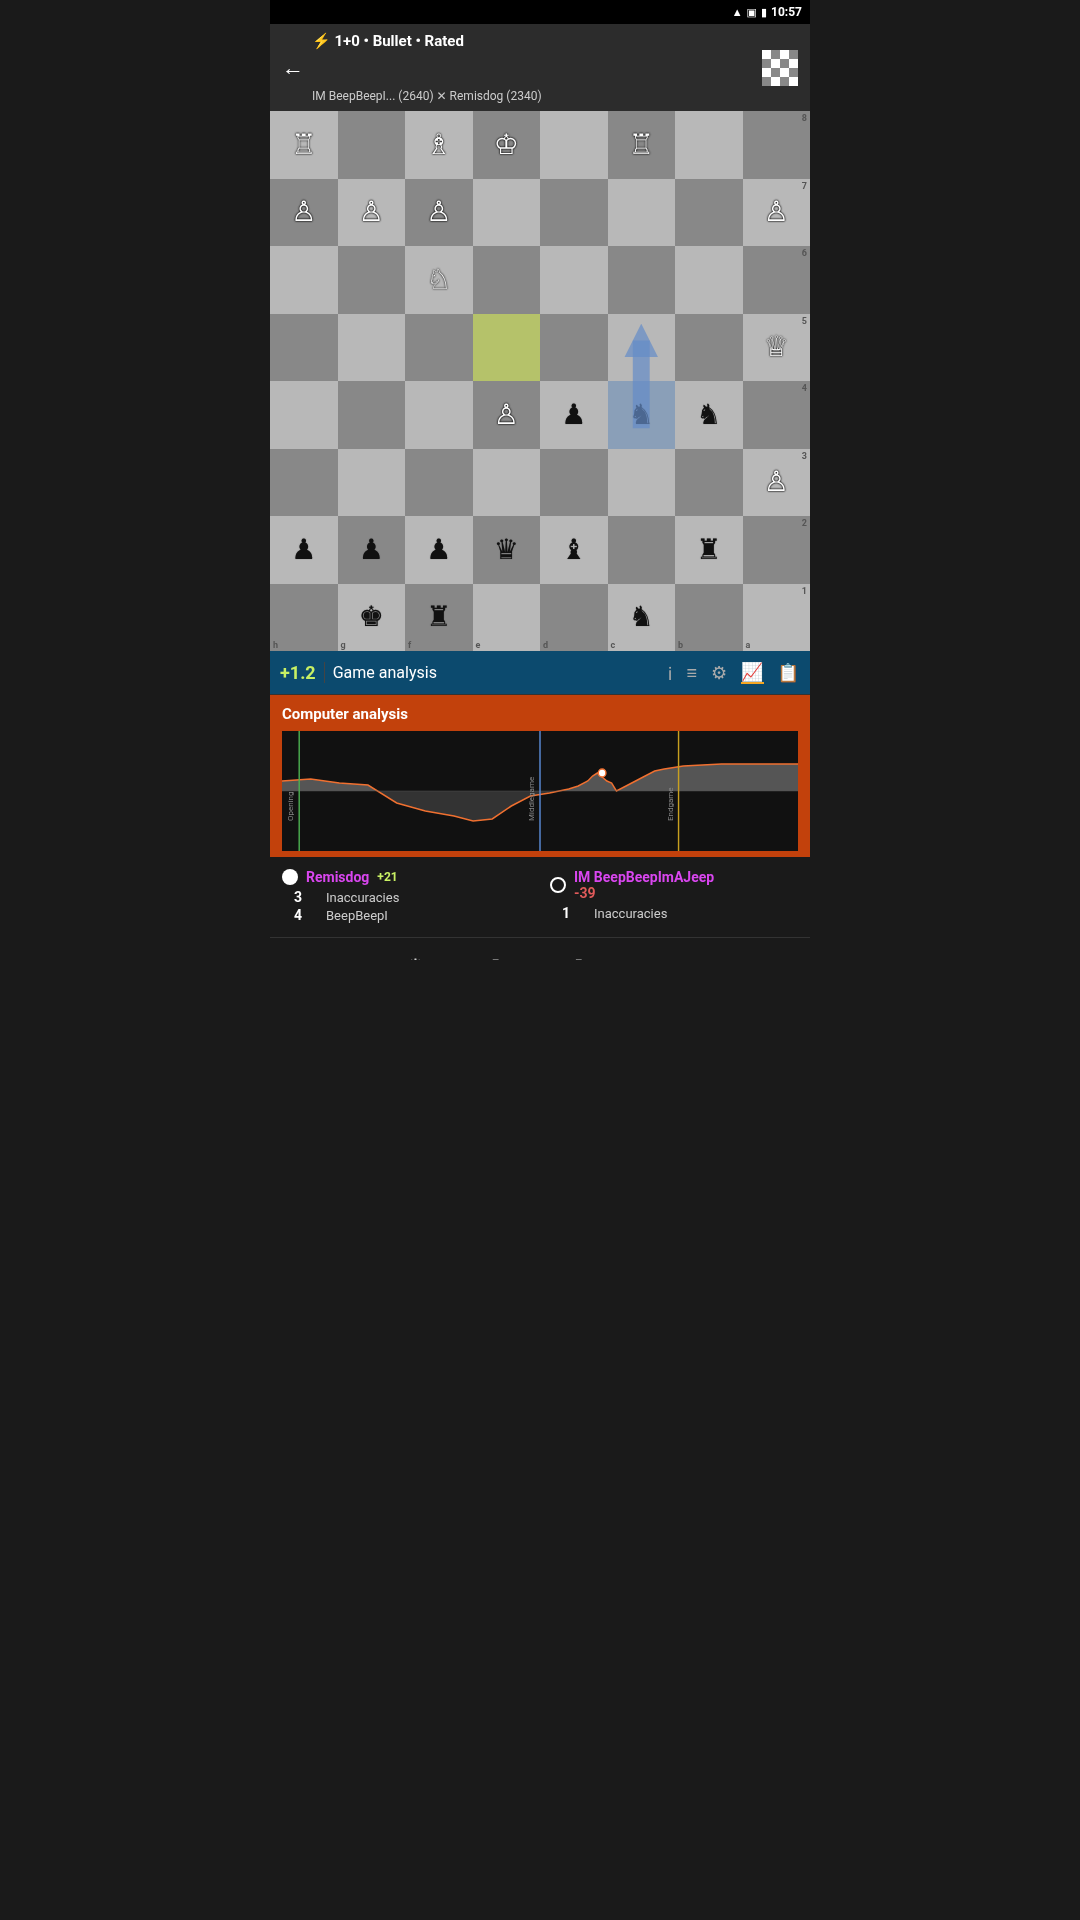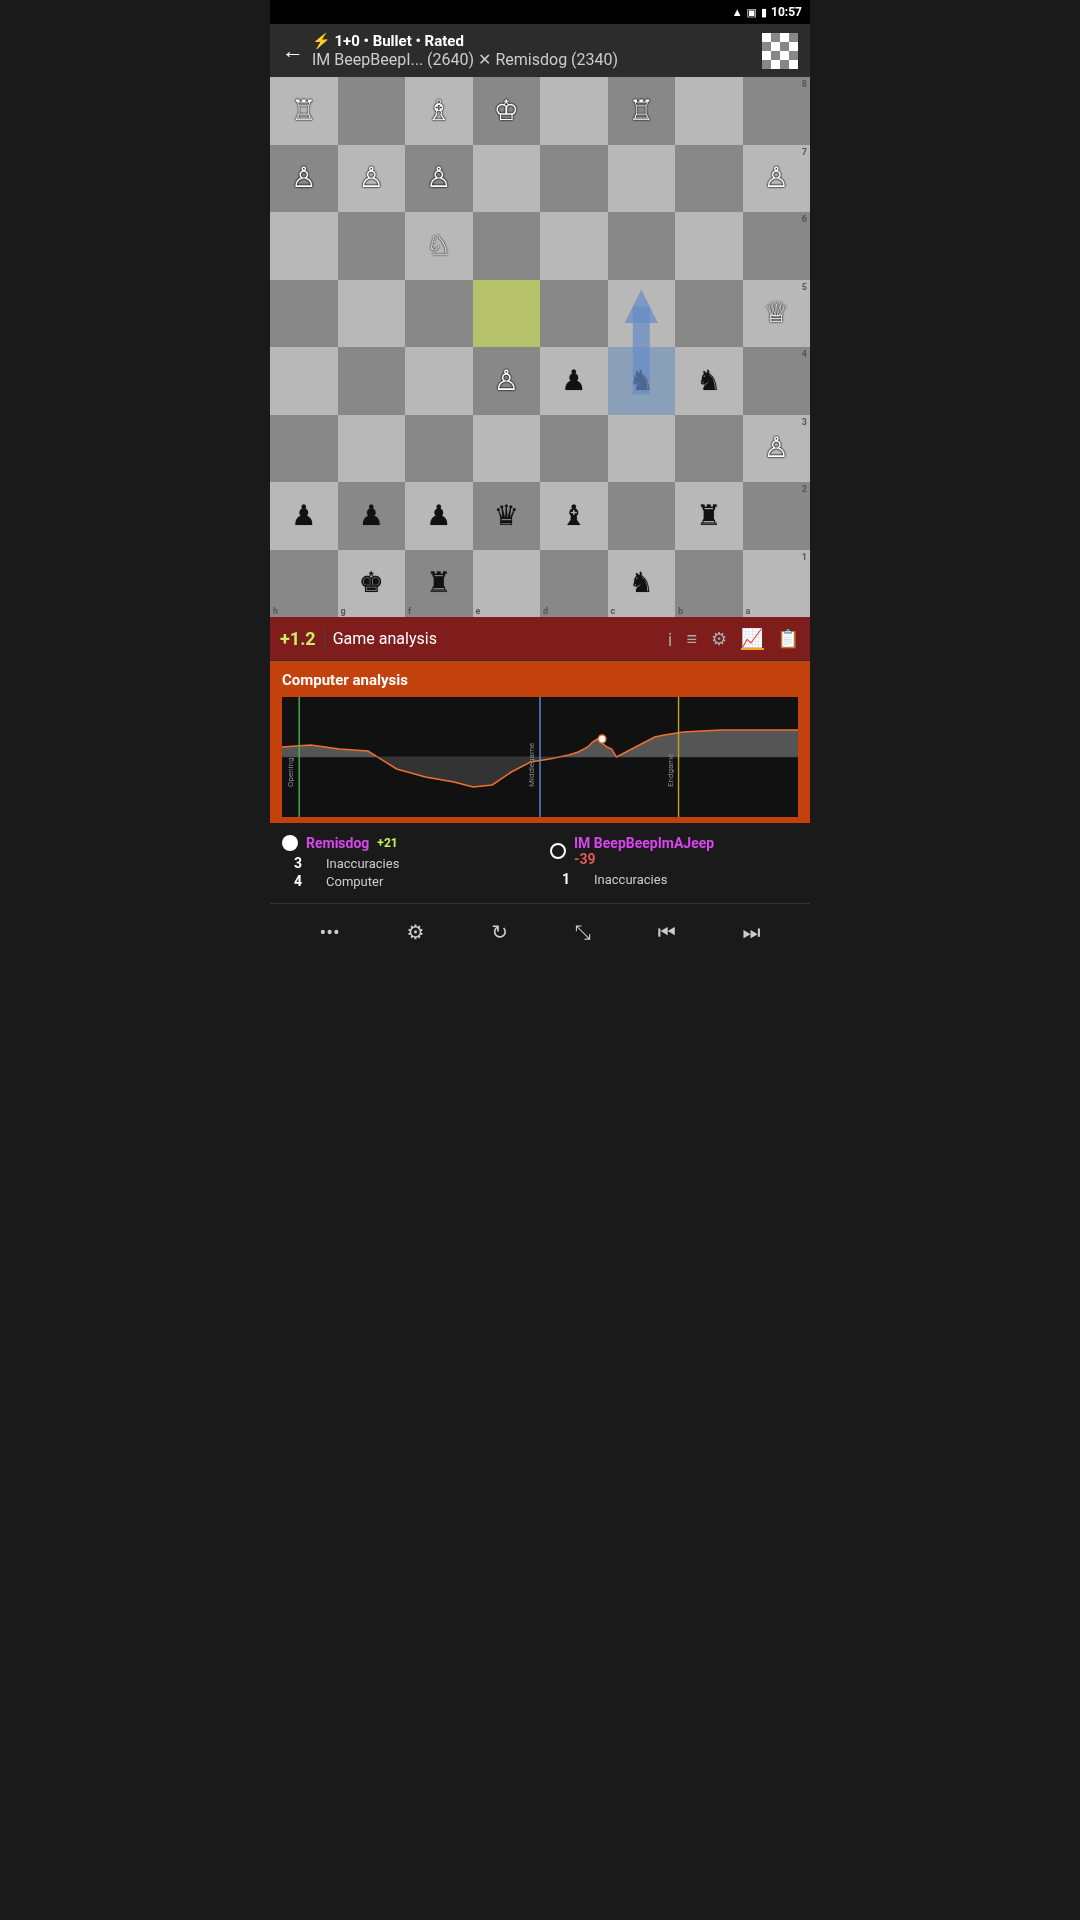"⚡ 1+0 • Bullet •" .header-info { gap: none -> 39px }
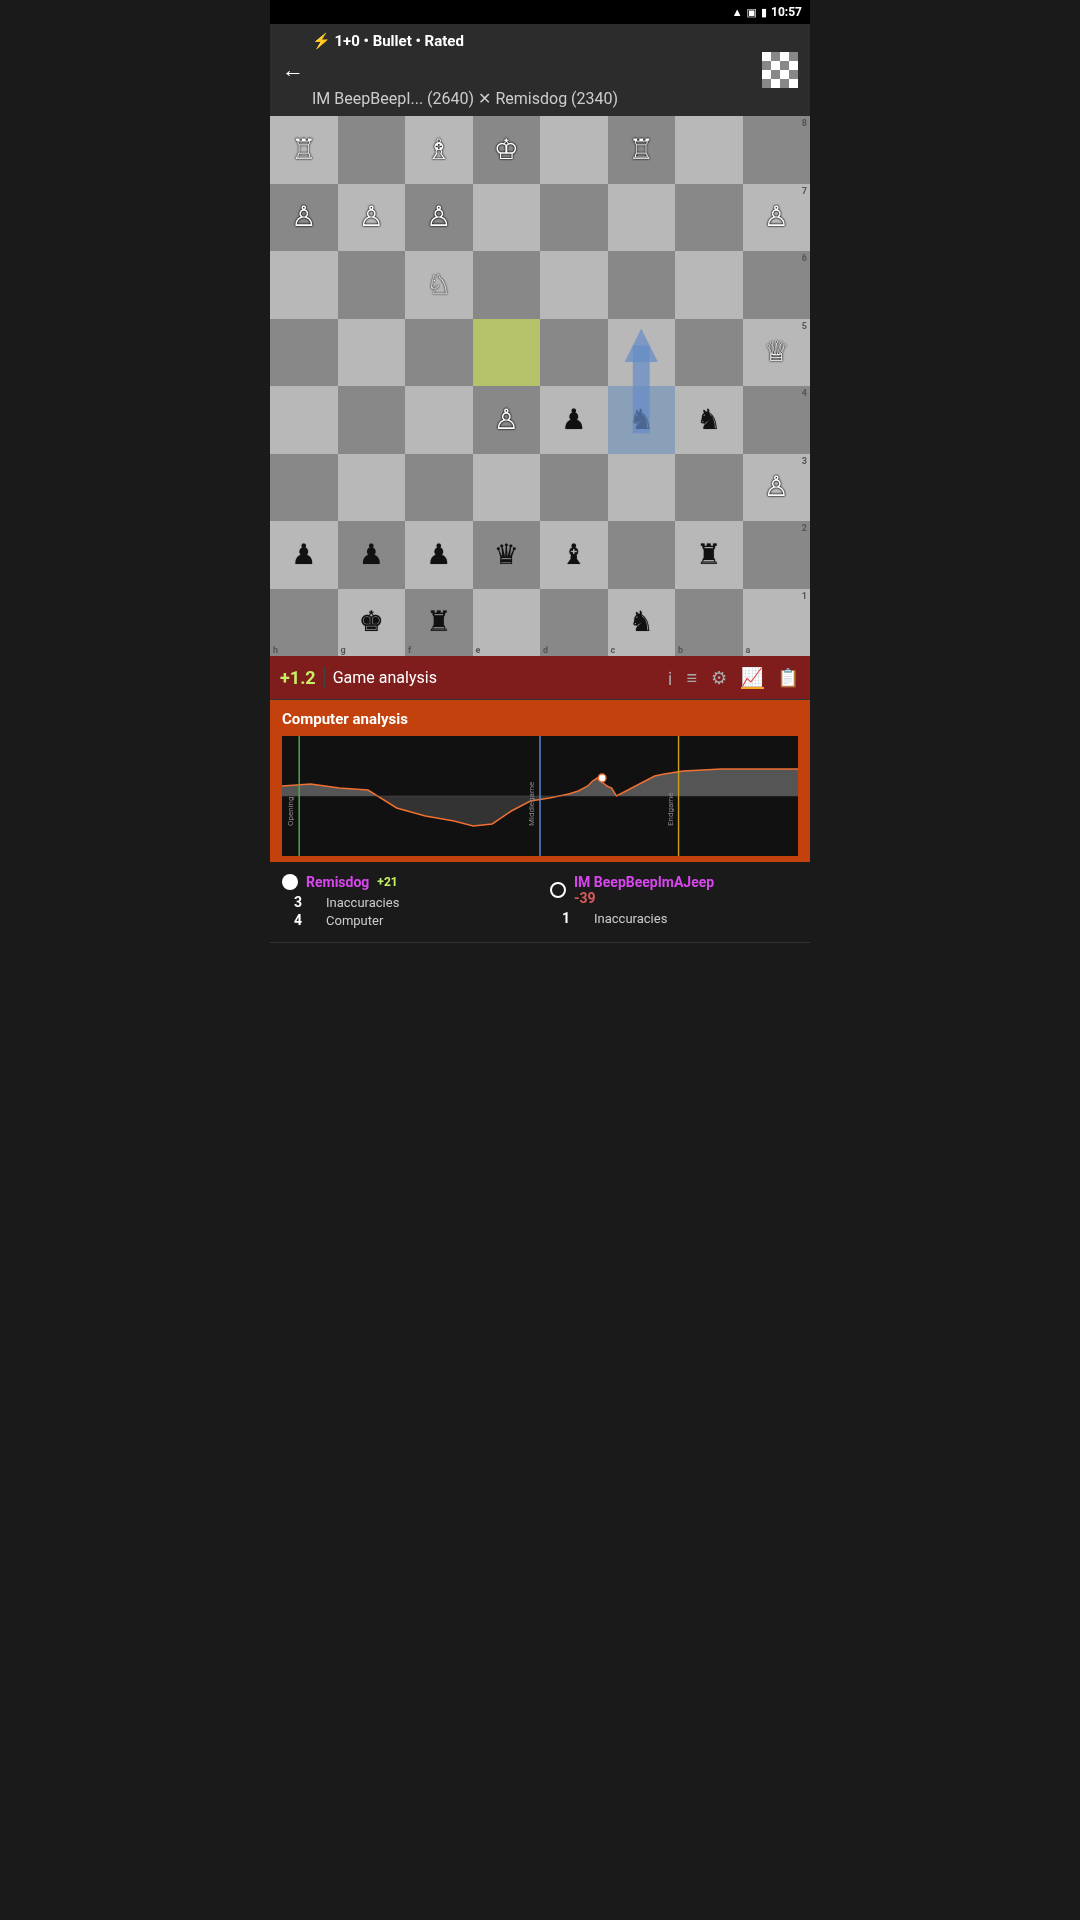"IM BeepBeepI... (2640) ✕ Remisdog" .header-subtitle { font-size: 16px -> 12px }
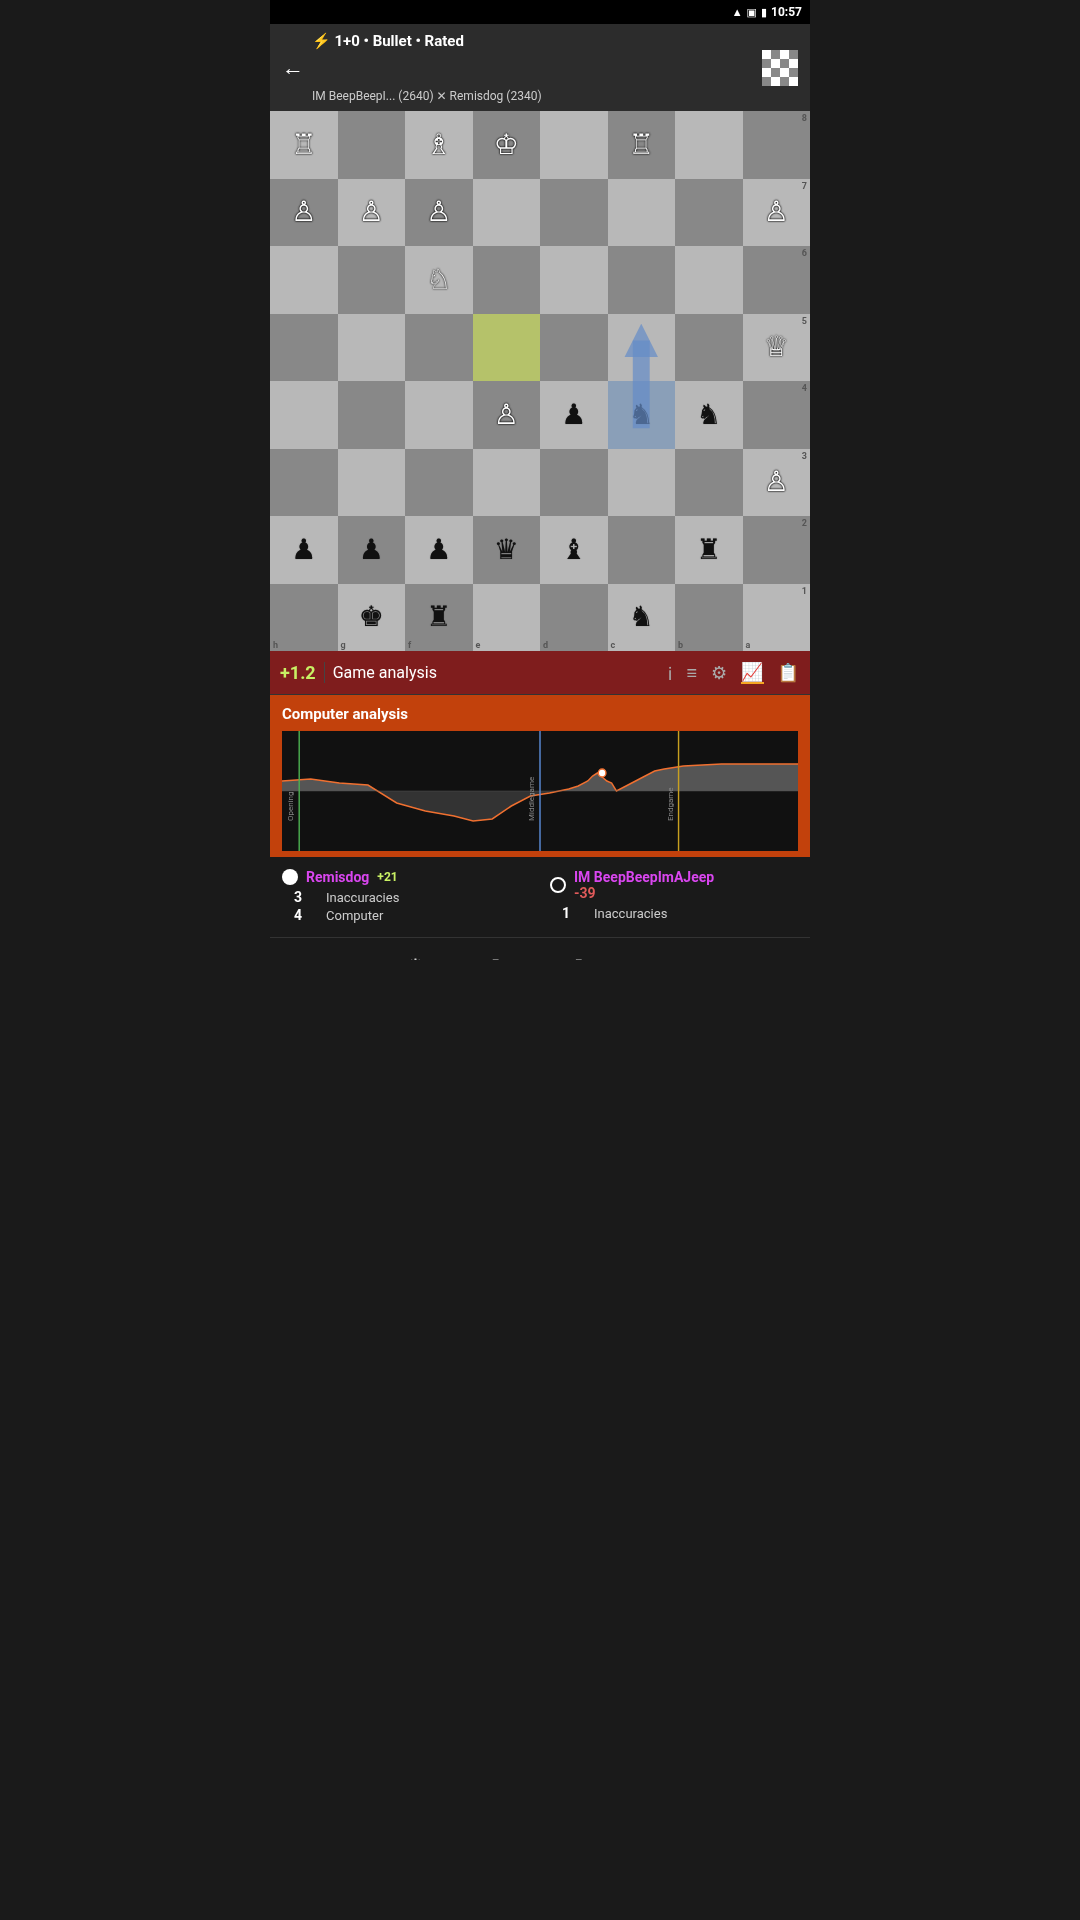"+1.2" .toolbar { background: #7f1d1d -> #0c4a6e }
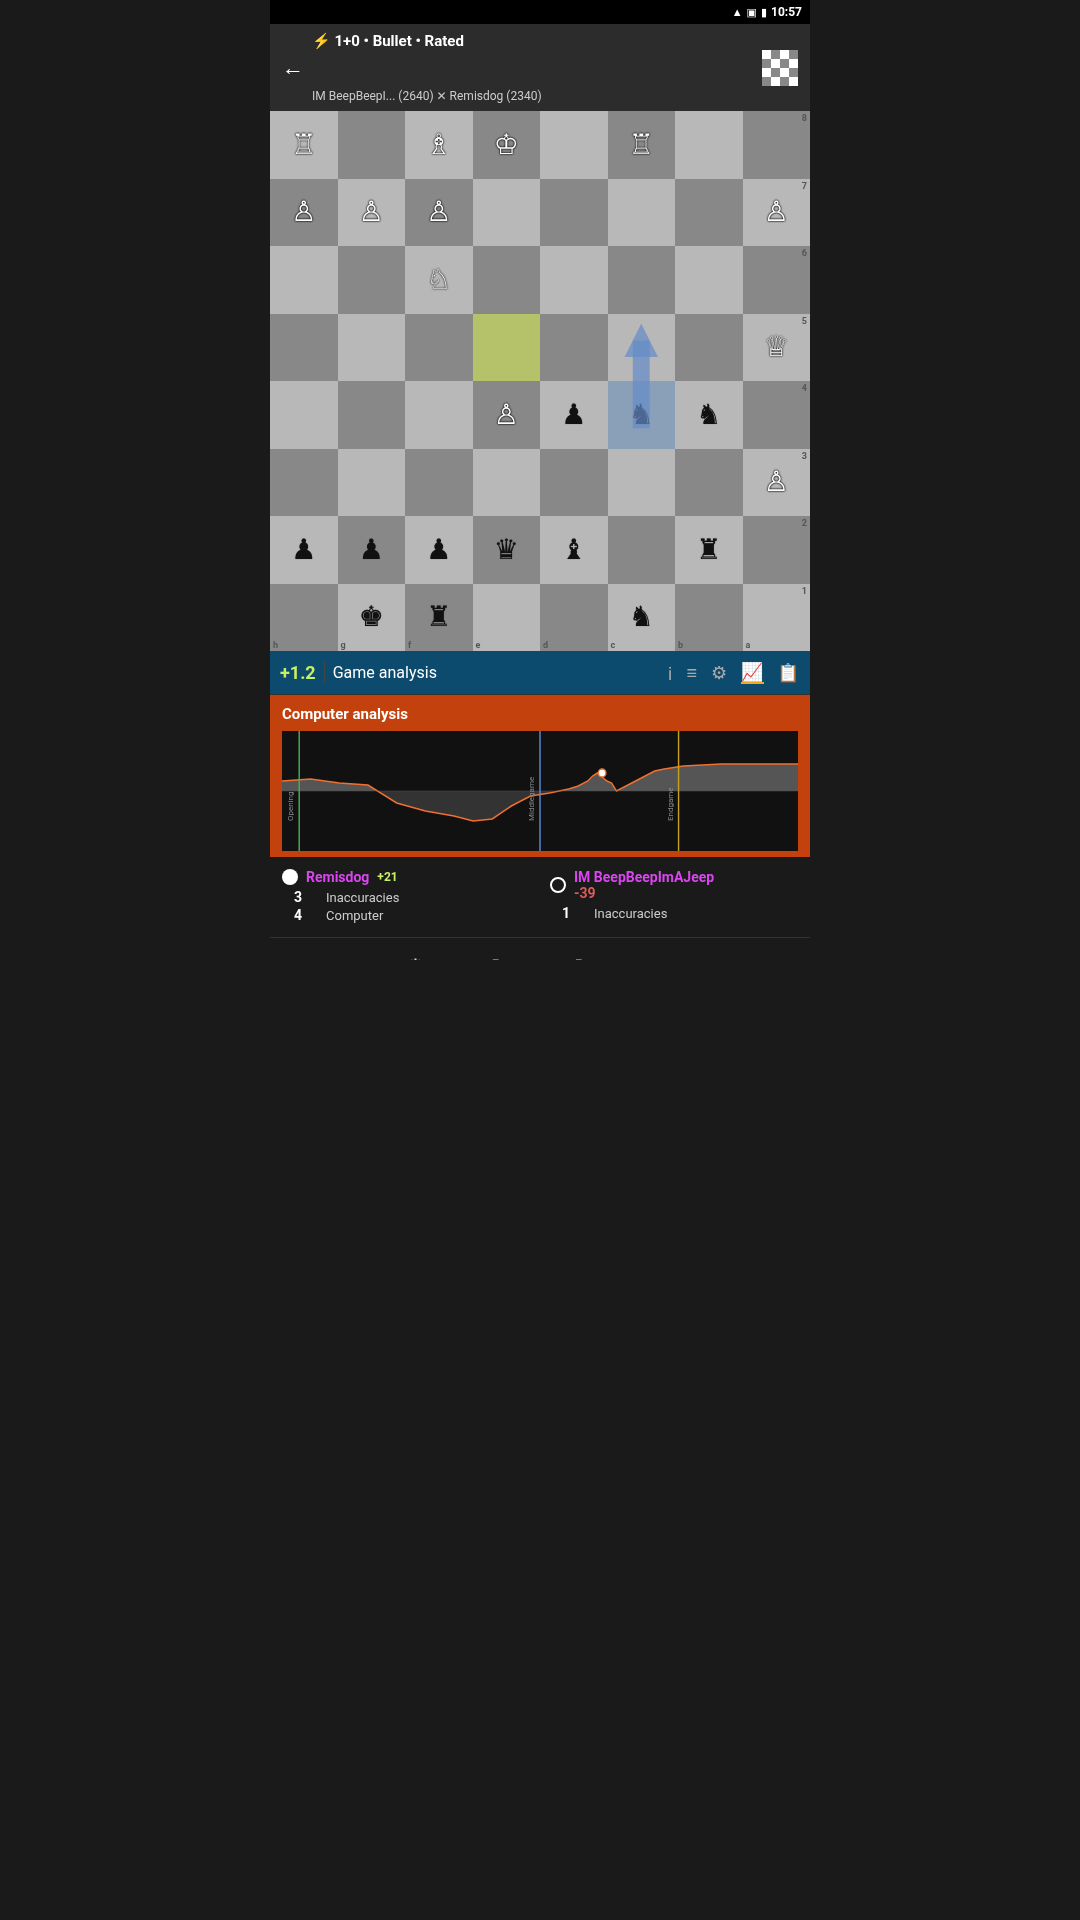"Computer" span.stat-label { text: Computer -> BeepBeepI }
